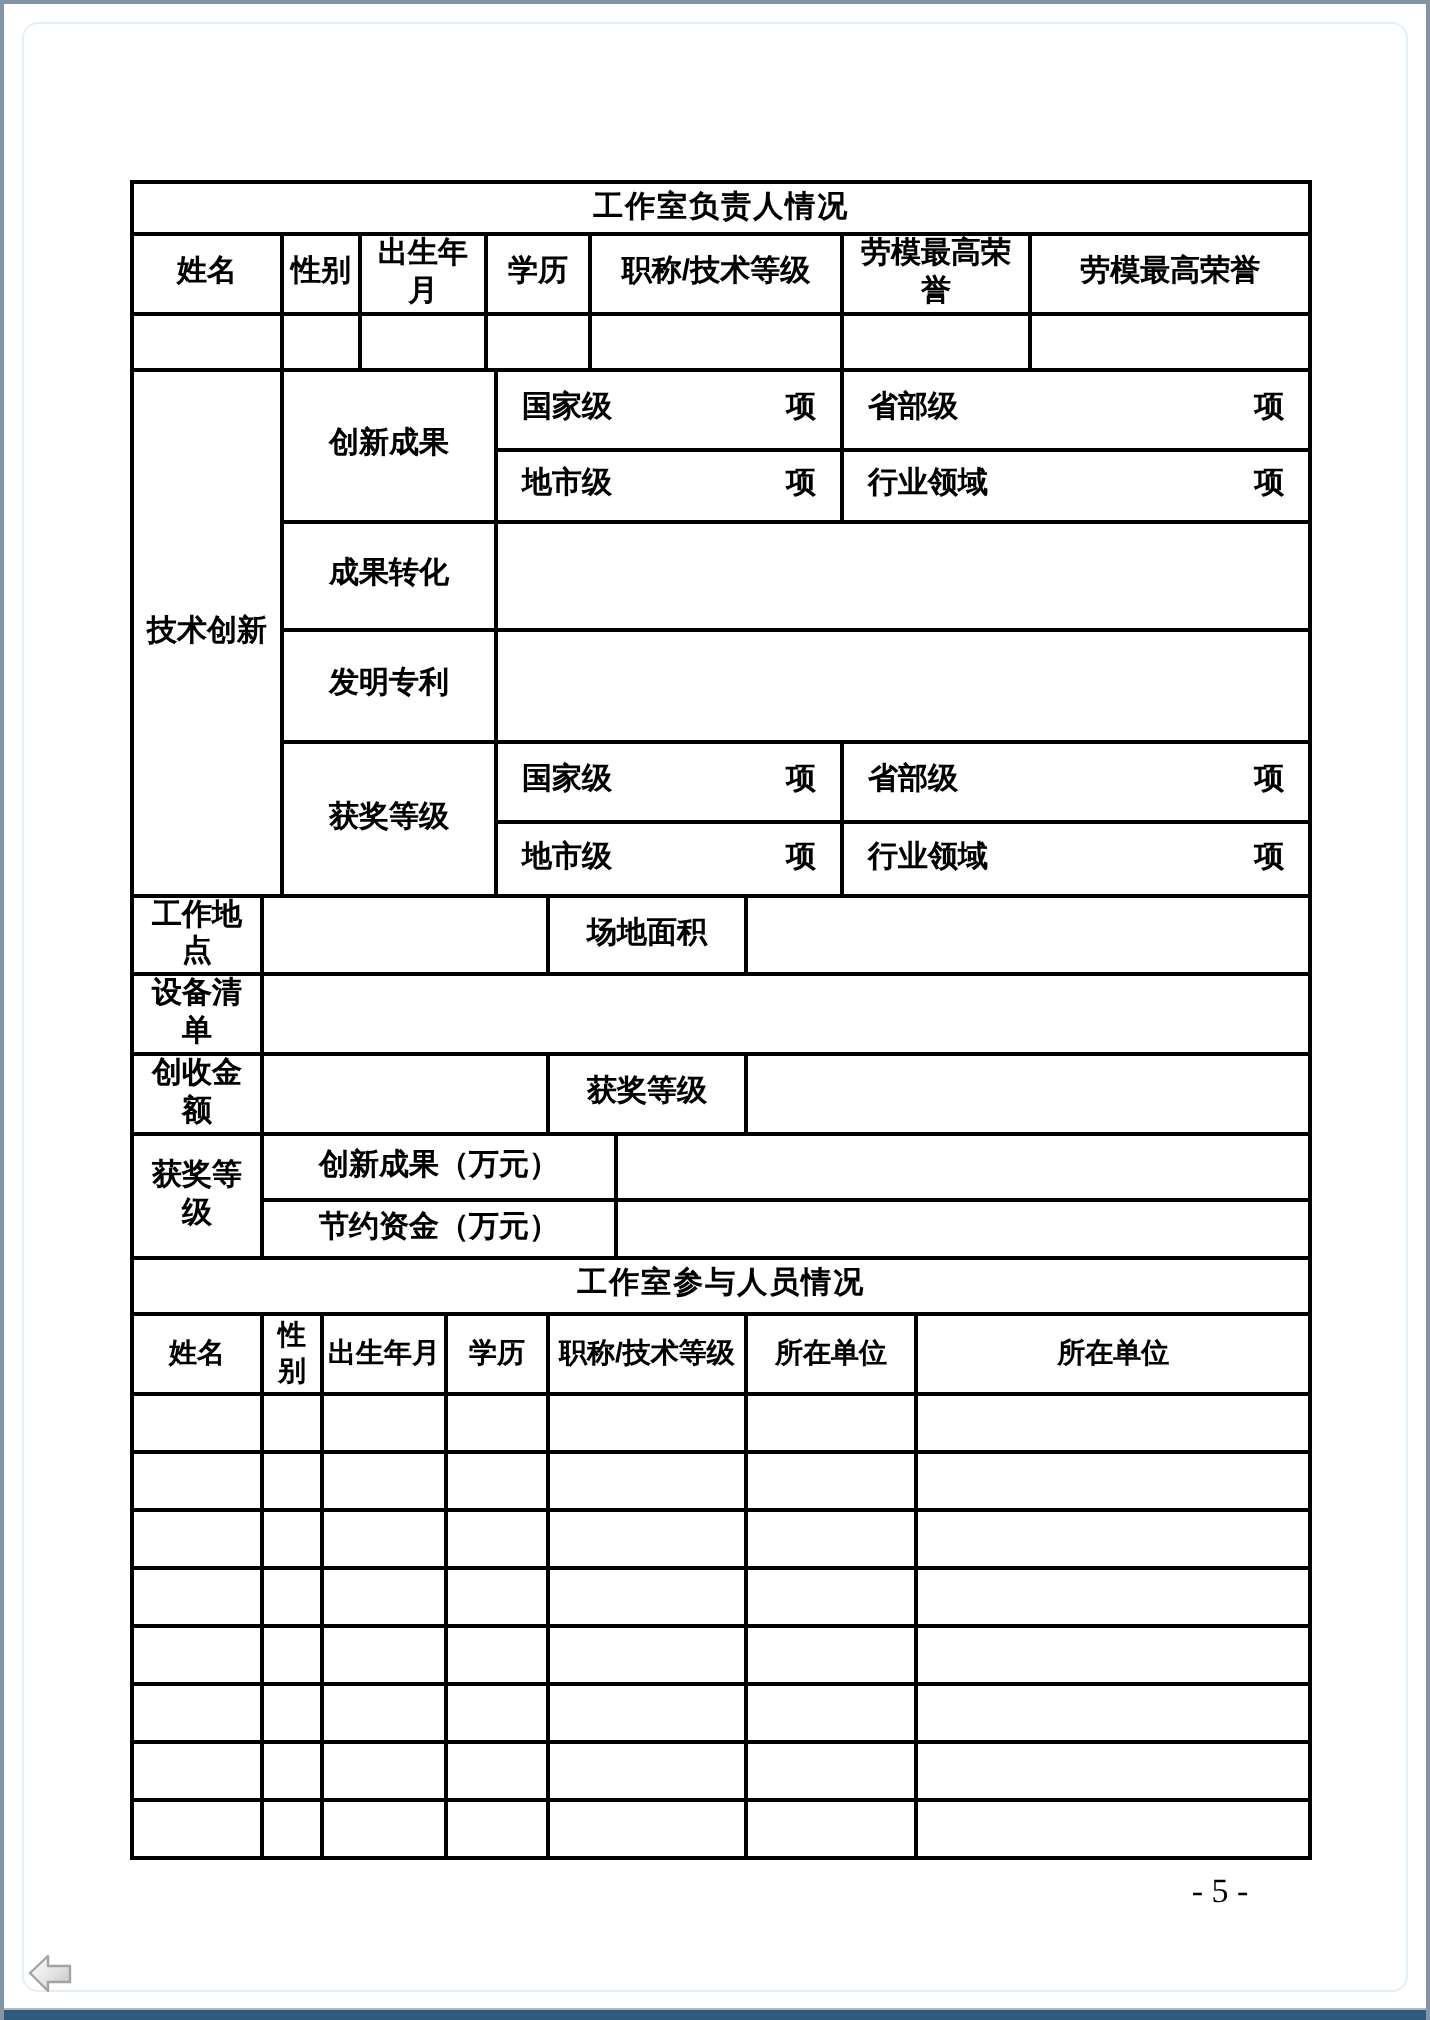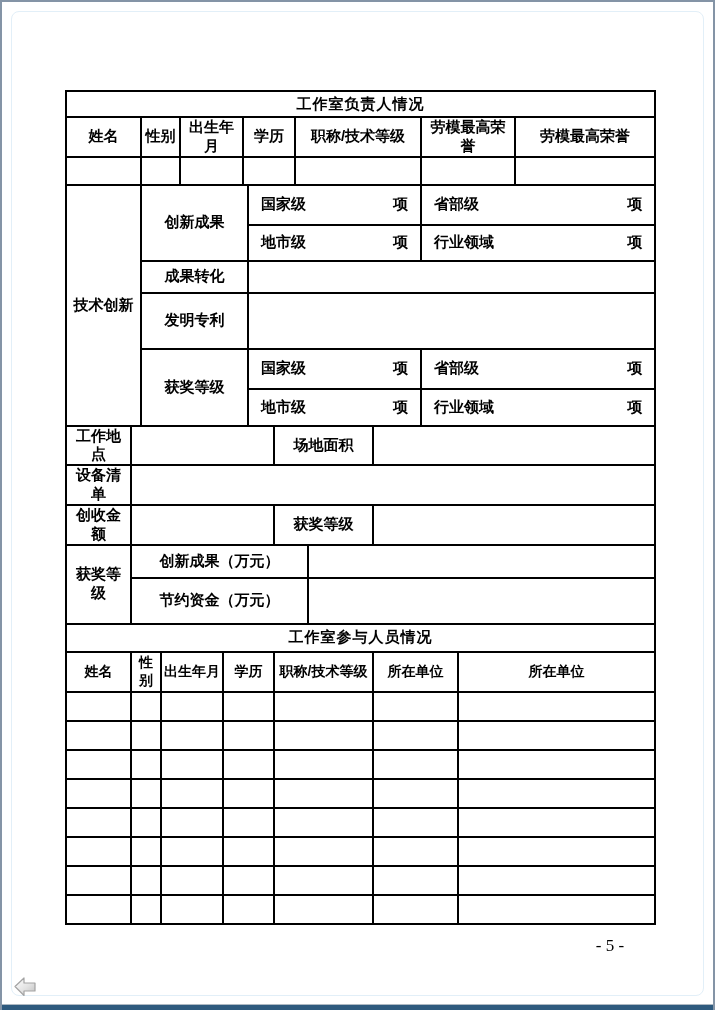"成果转化" tr { height: 32px -> 54px }
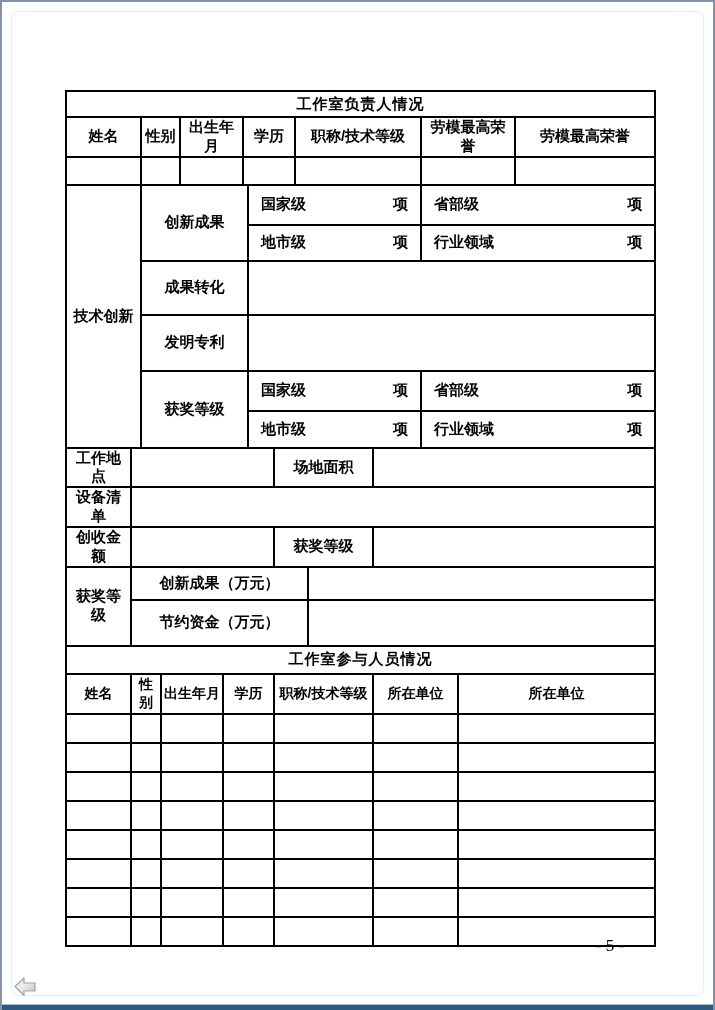"节约资金（万元）" tr { height: 46px -> 29px }
